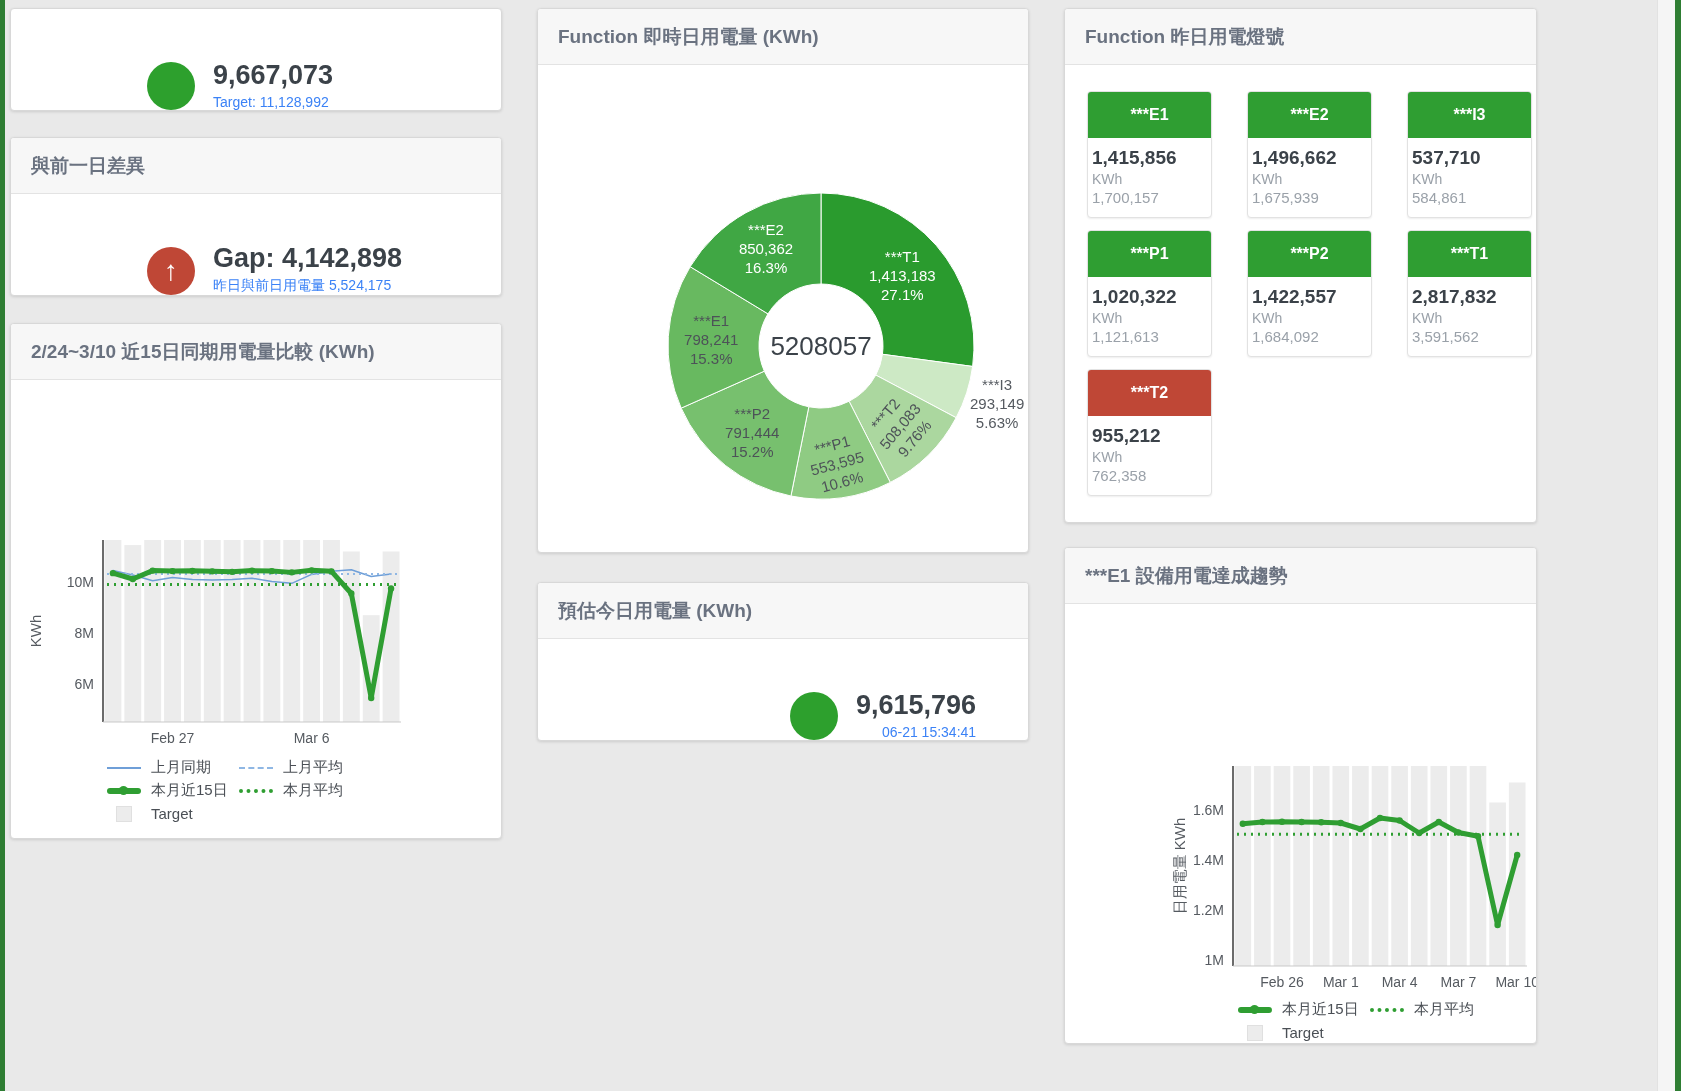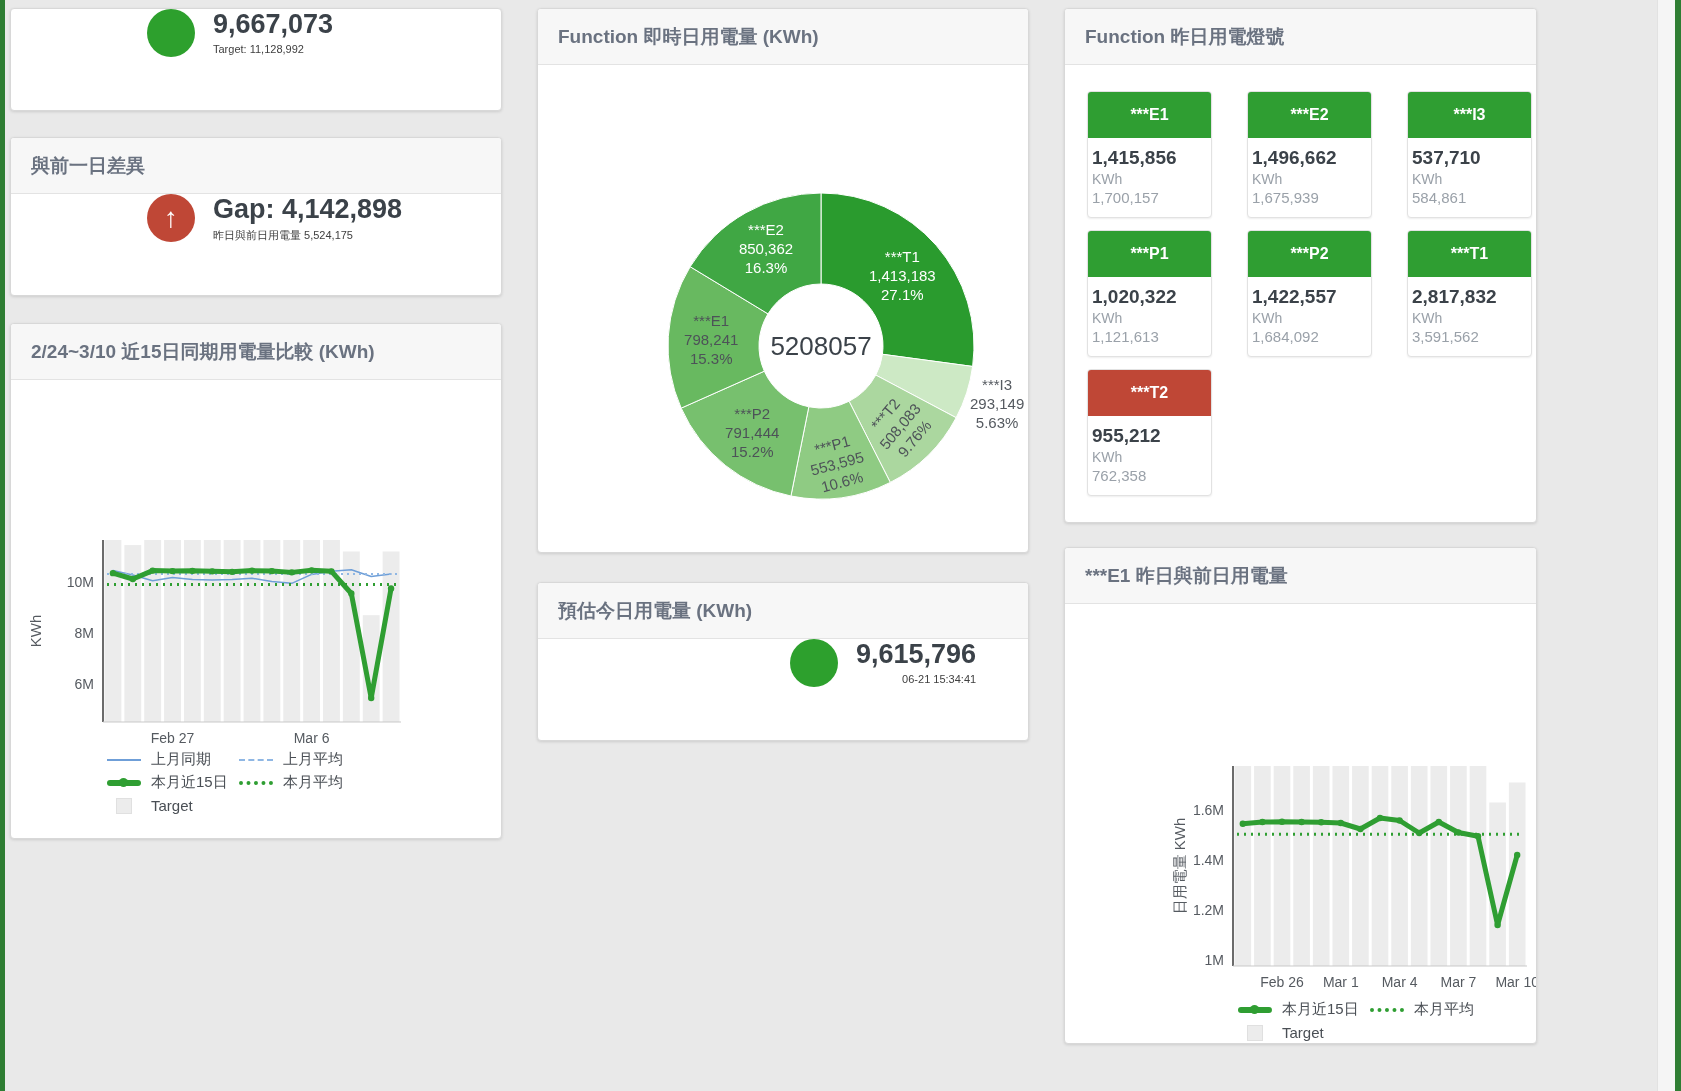"9,667,073" .stat-body { align-items: flex-start -> flex-end }
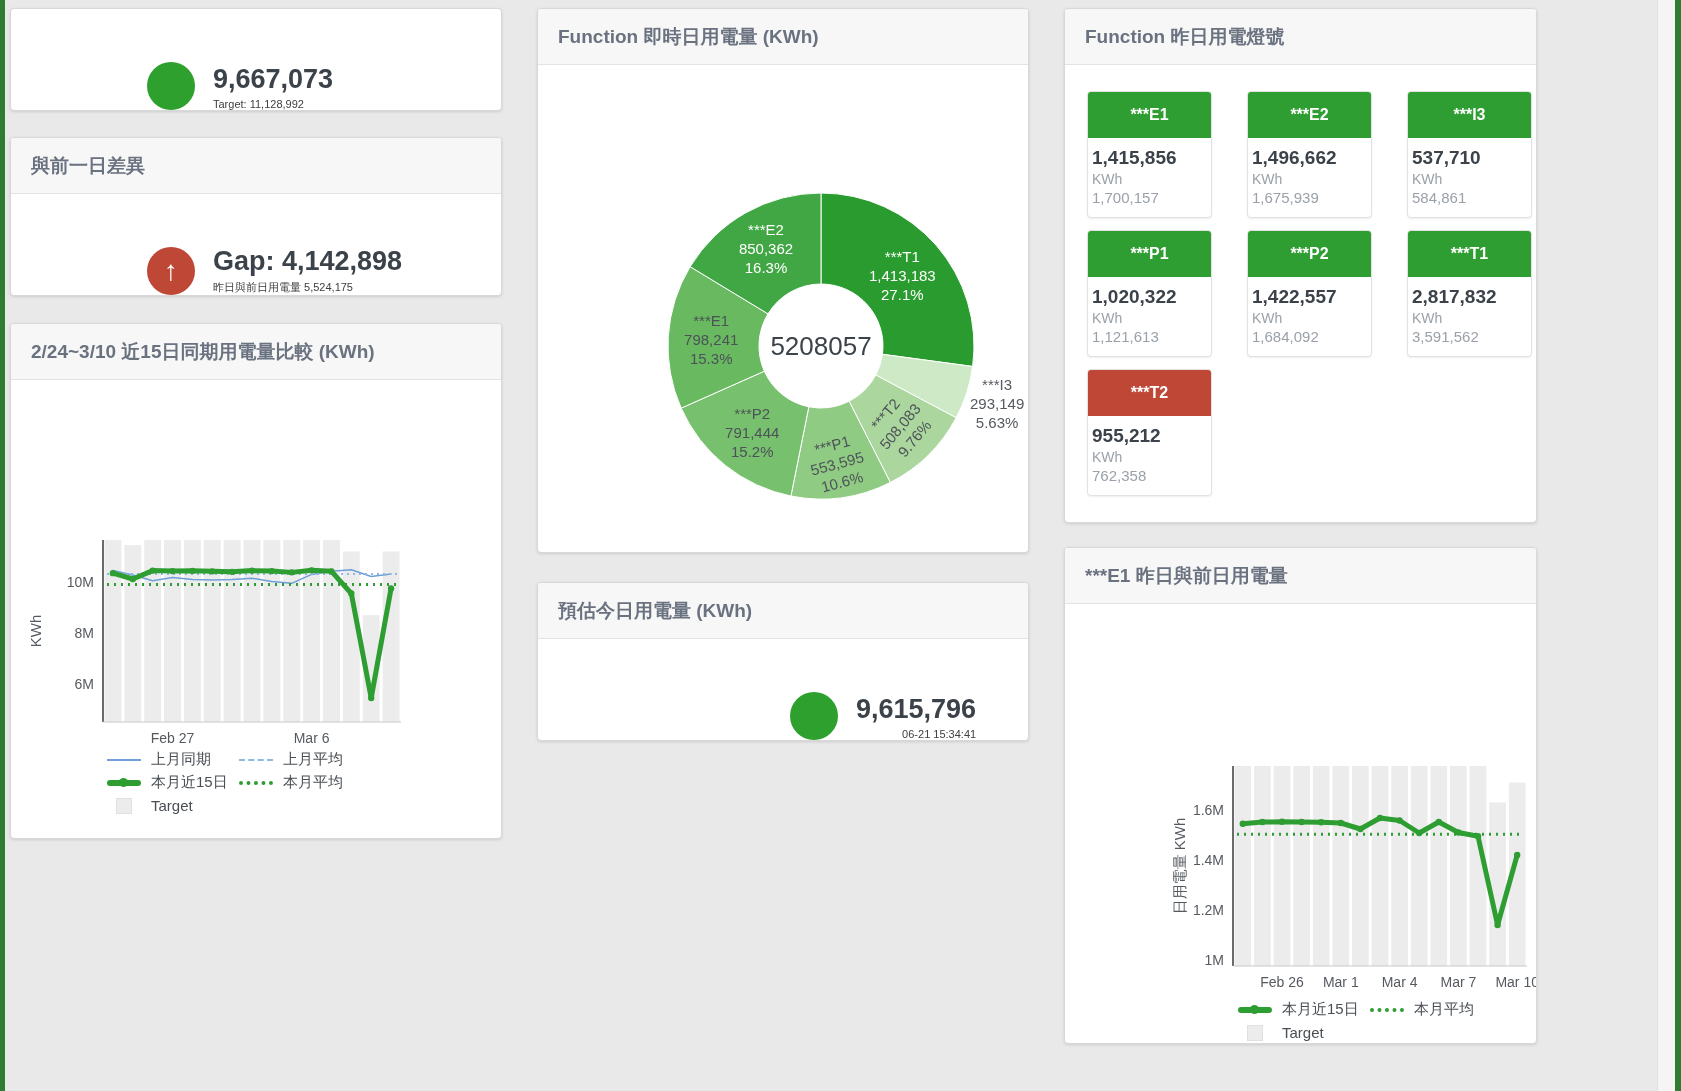"Target: 11,128,992" .stat-sub { color: #404040 -> #3b82f6; font-size: 11px -> 14px }
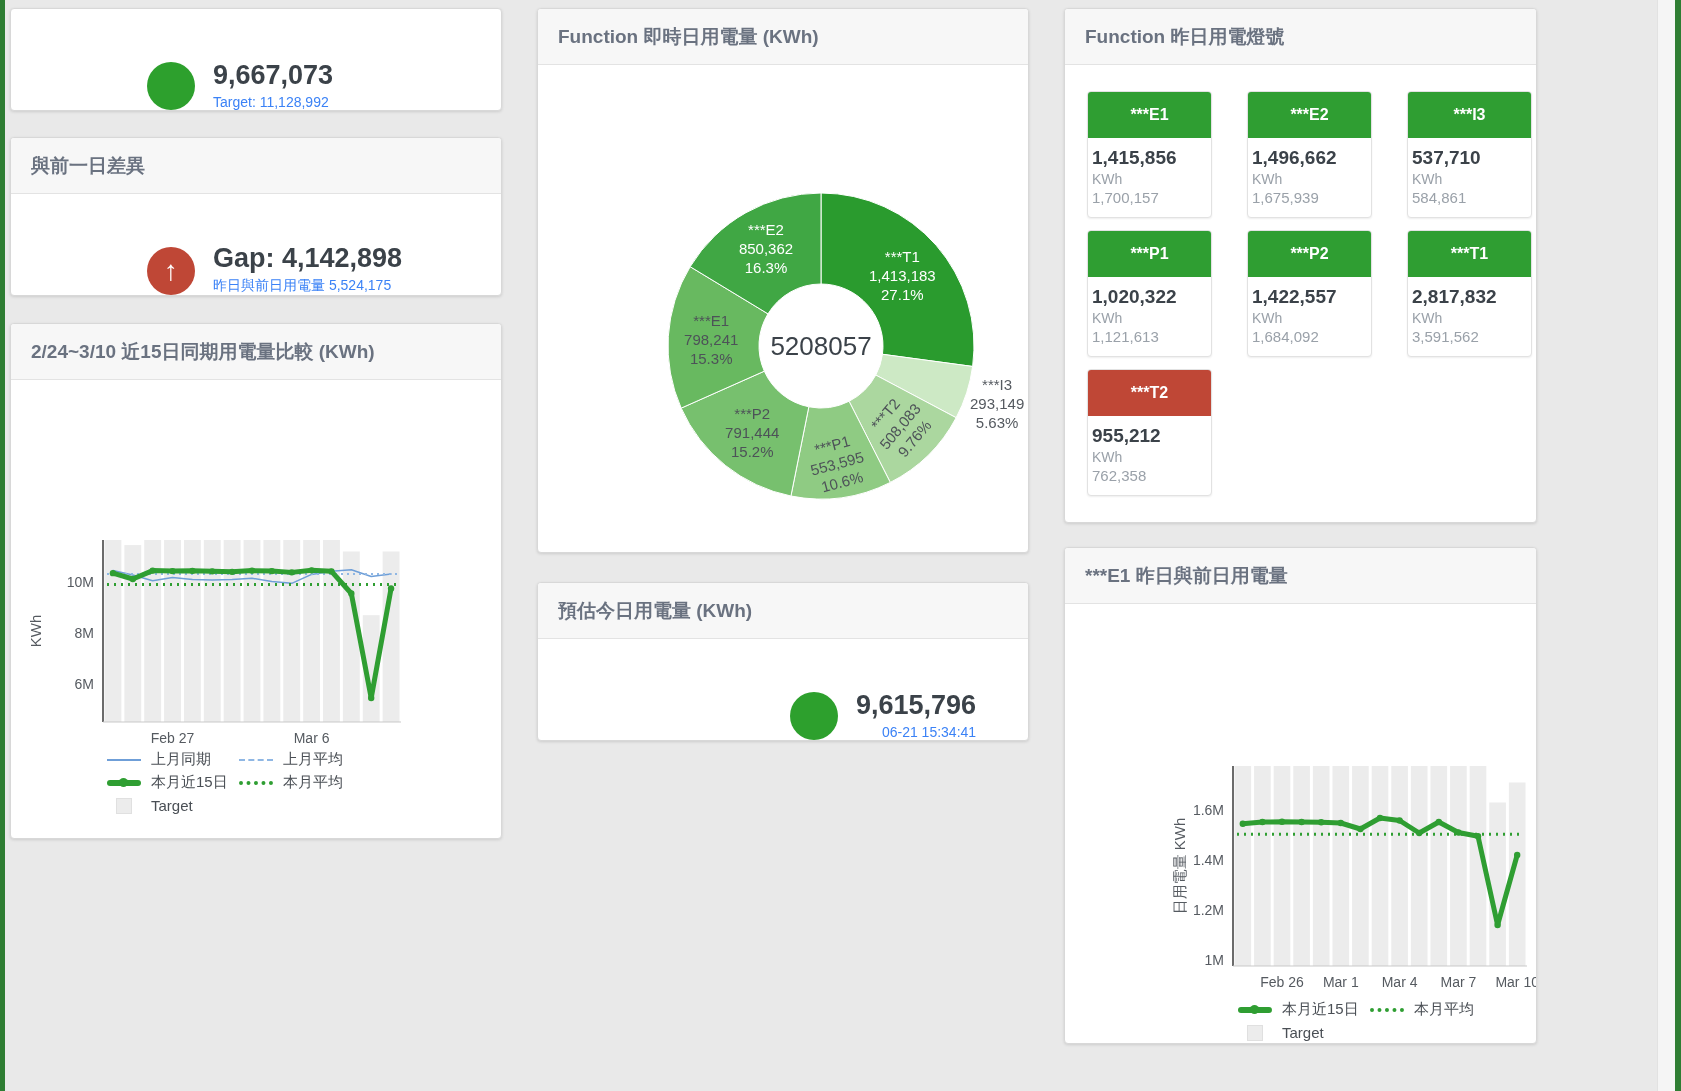"***E1 昨日與前日用電量" div.panel-header { text: 昨日與前日用電量 -> 設備用電達成趨勢 }
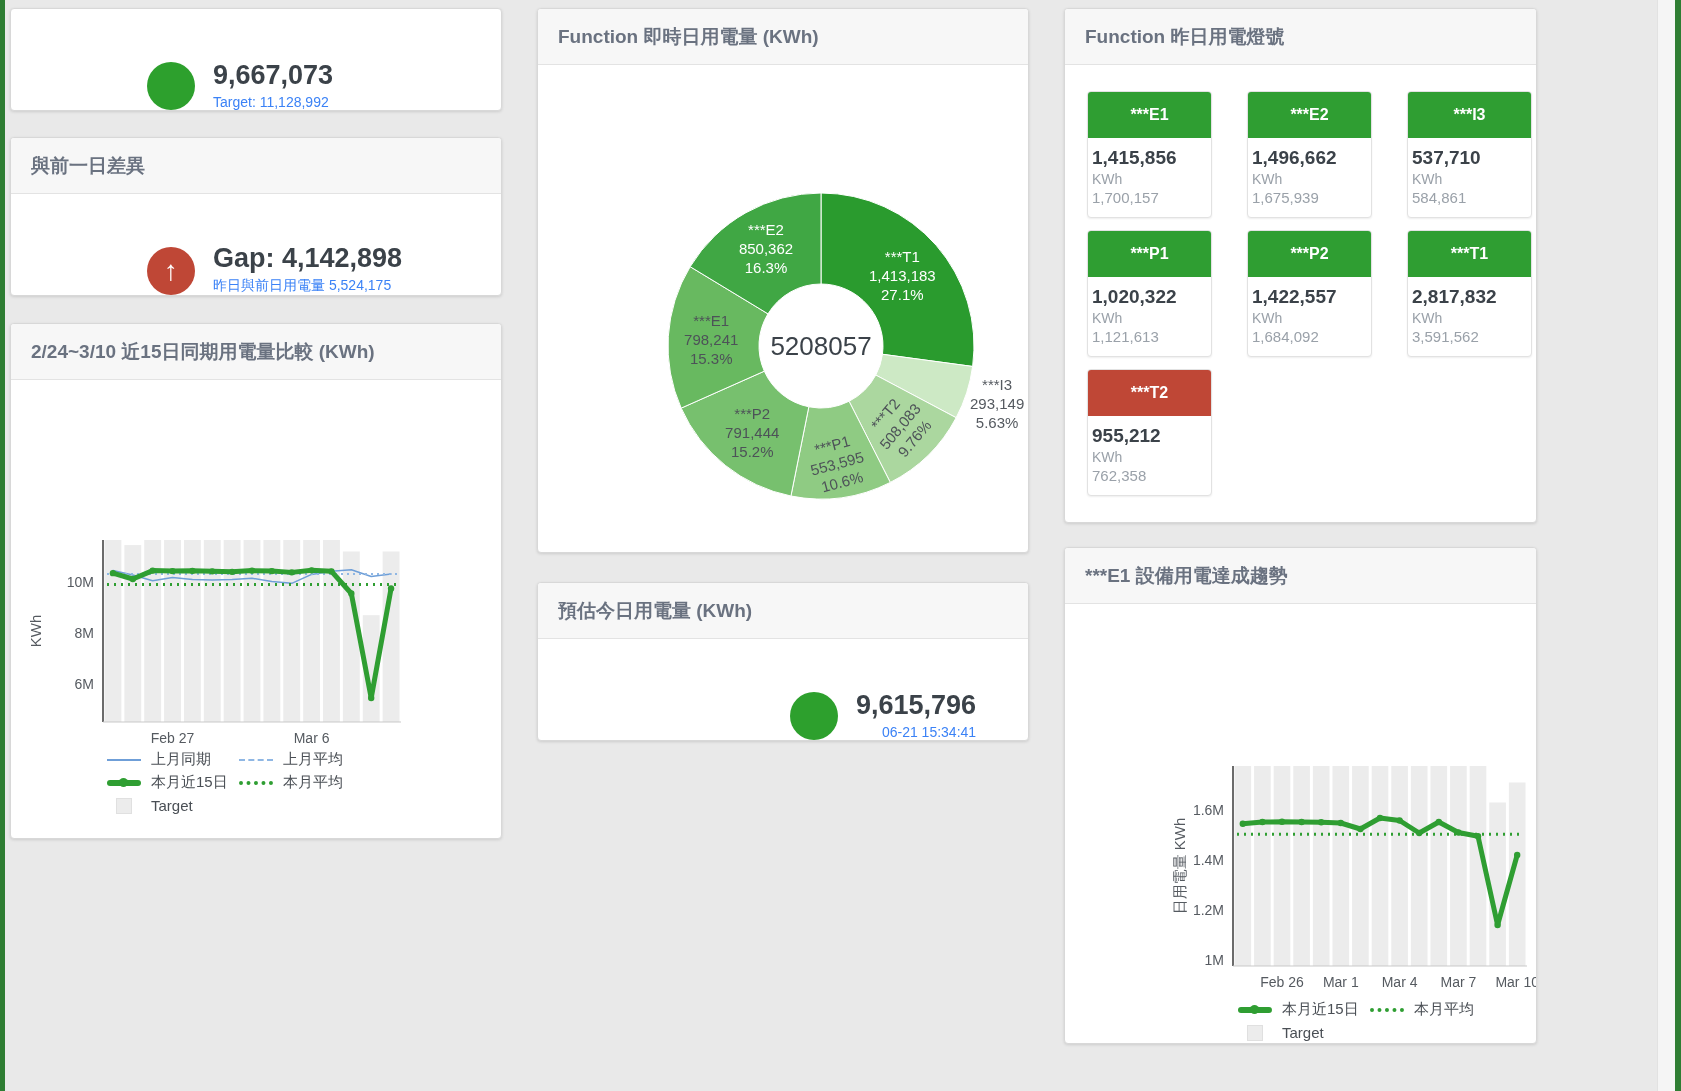"上月同期" div.legend { margin-top: 0 -> 8px }
